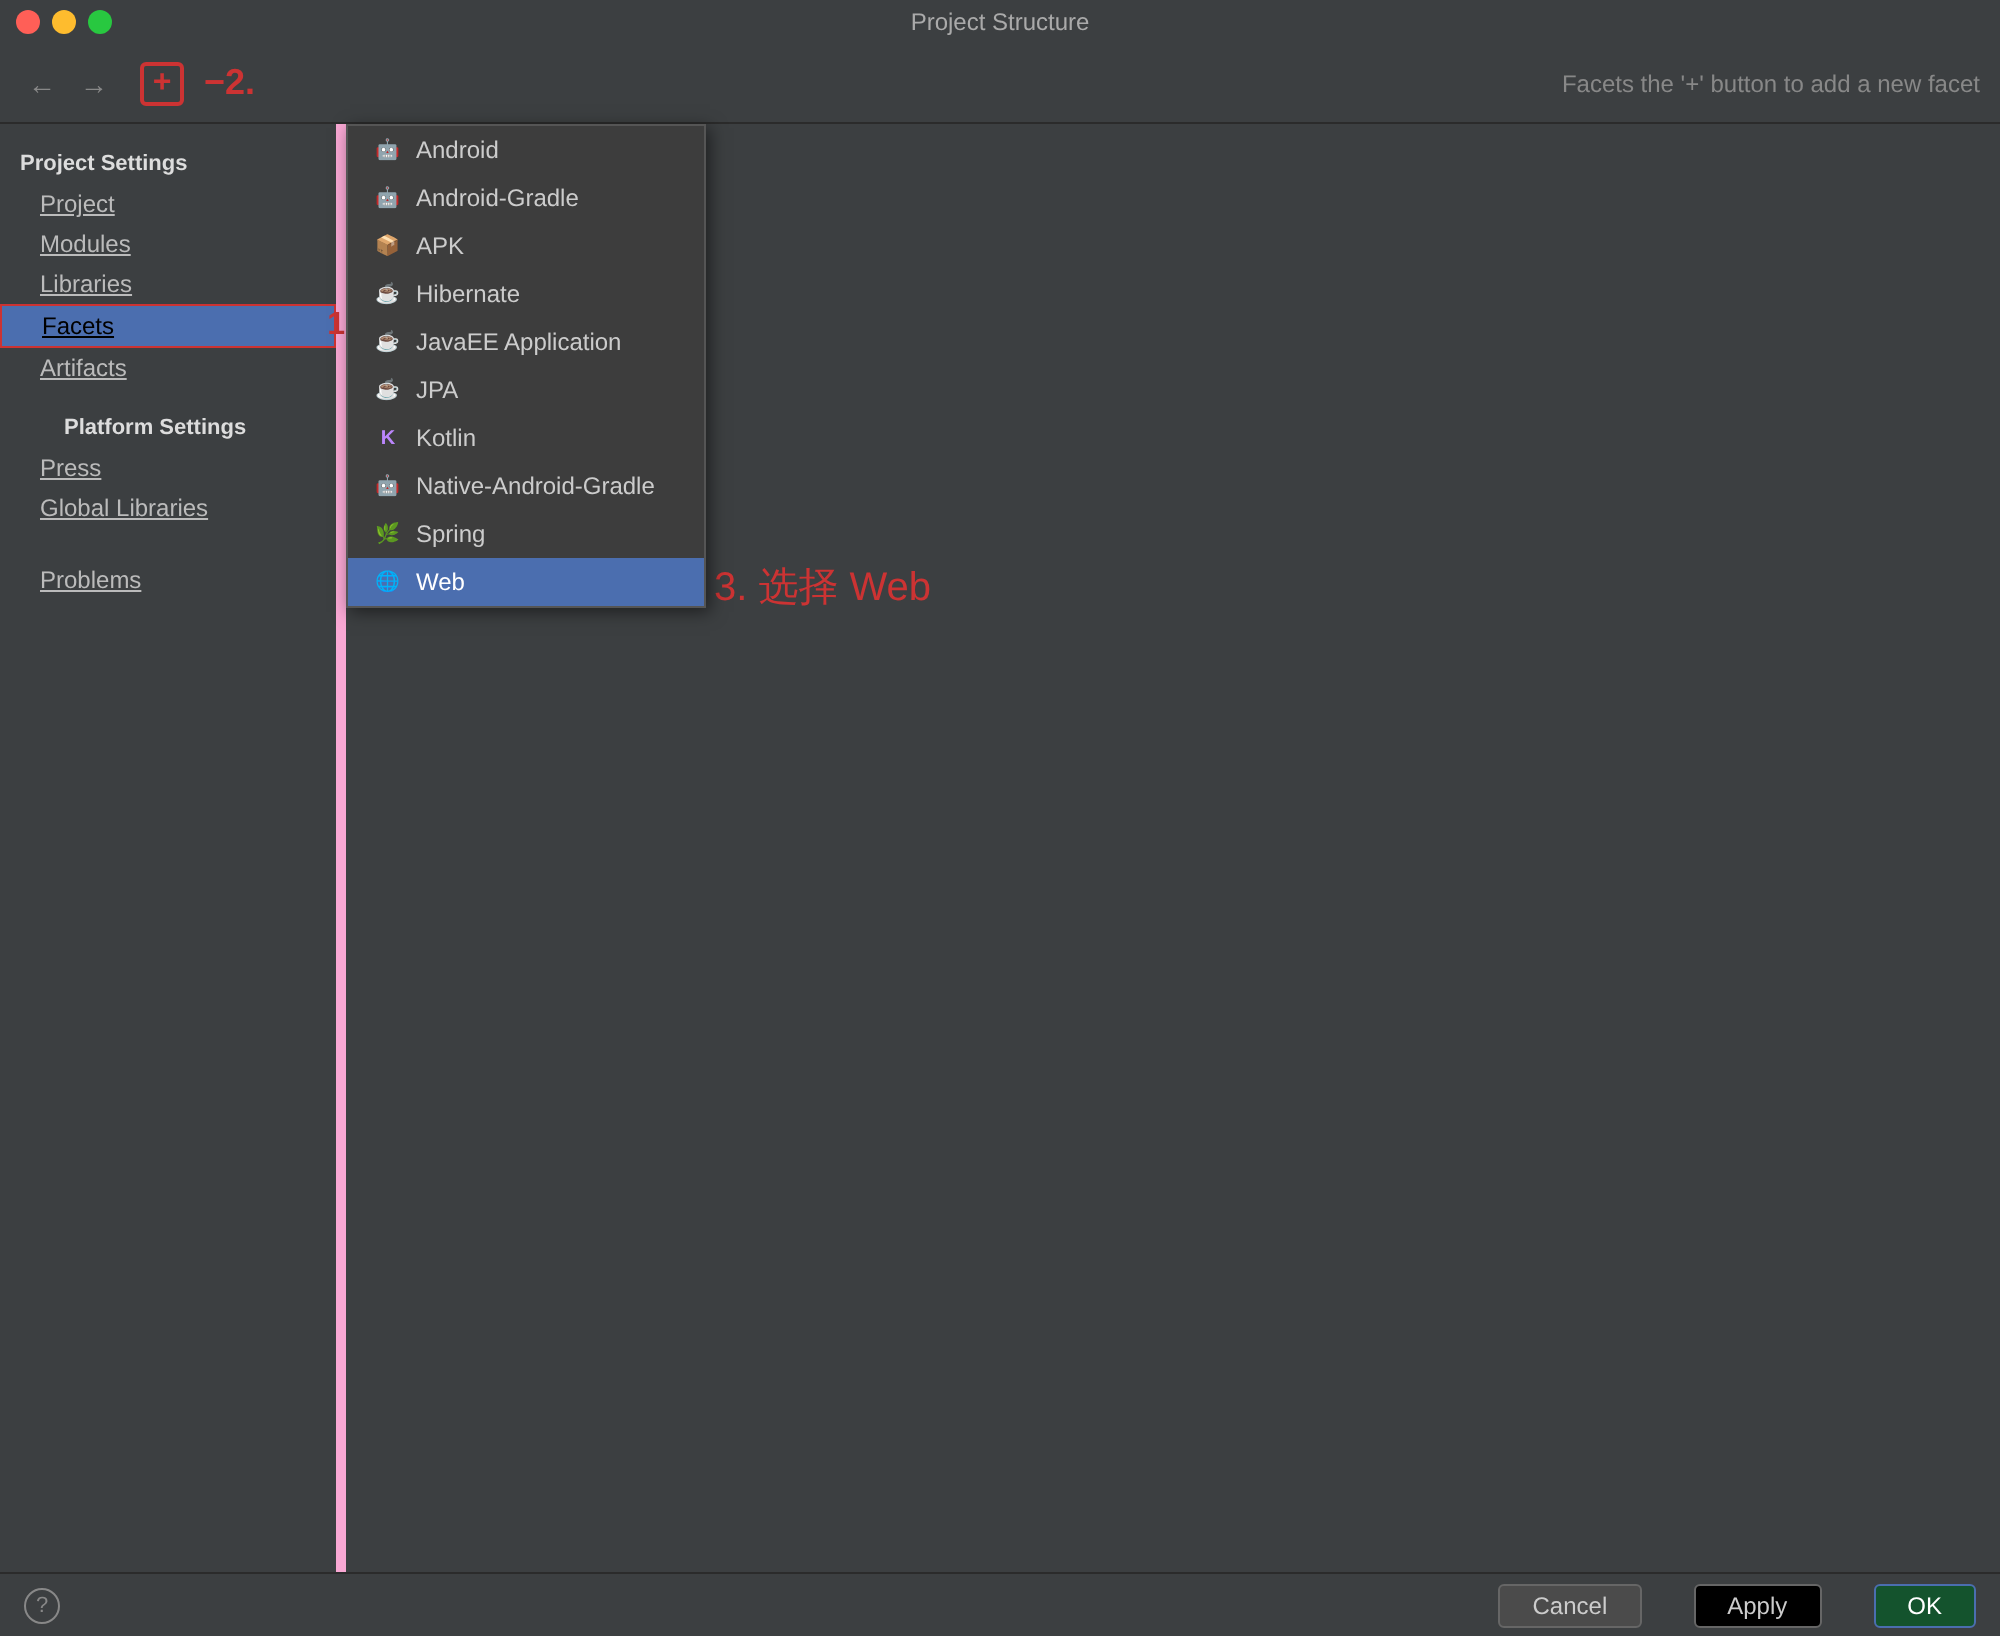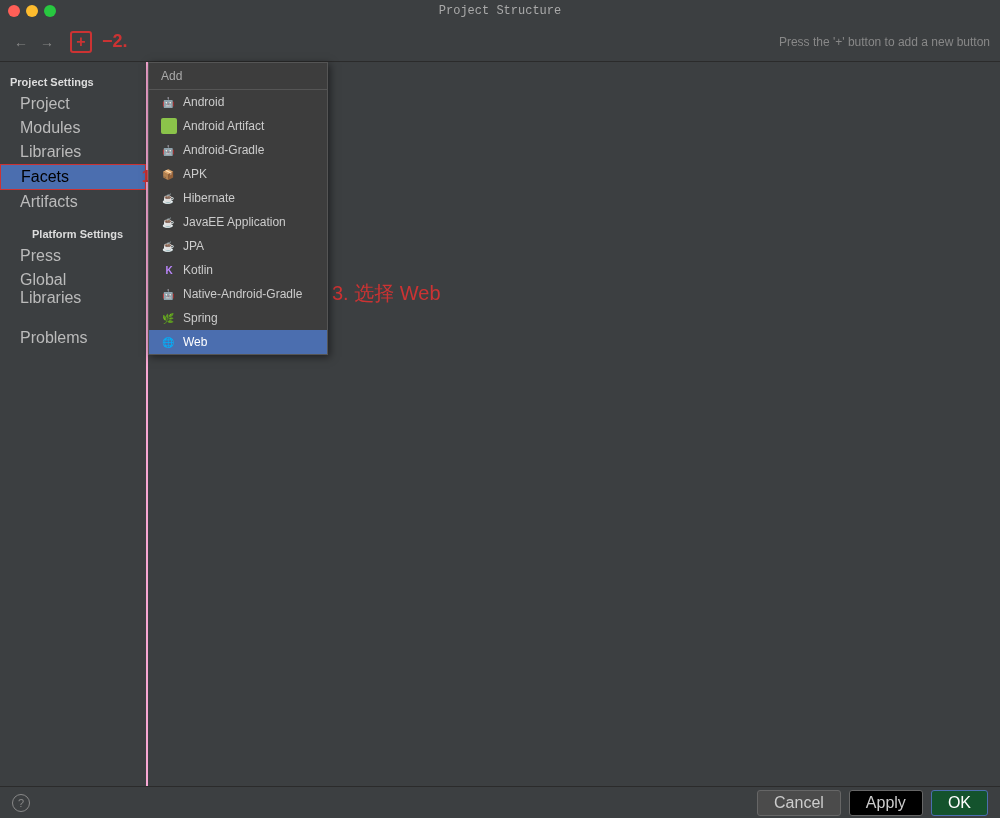"Project Structure" .title-bar { font-family: Liberation Mono, monospace -> none }
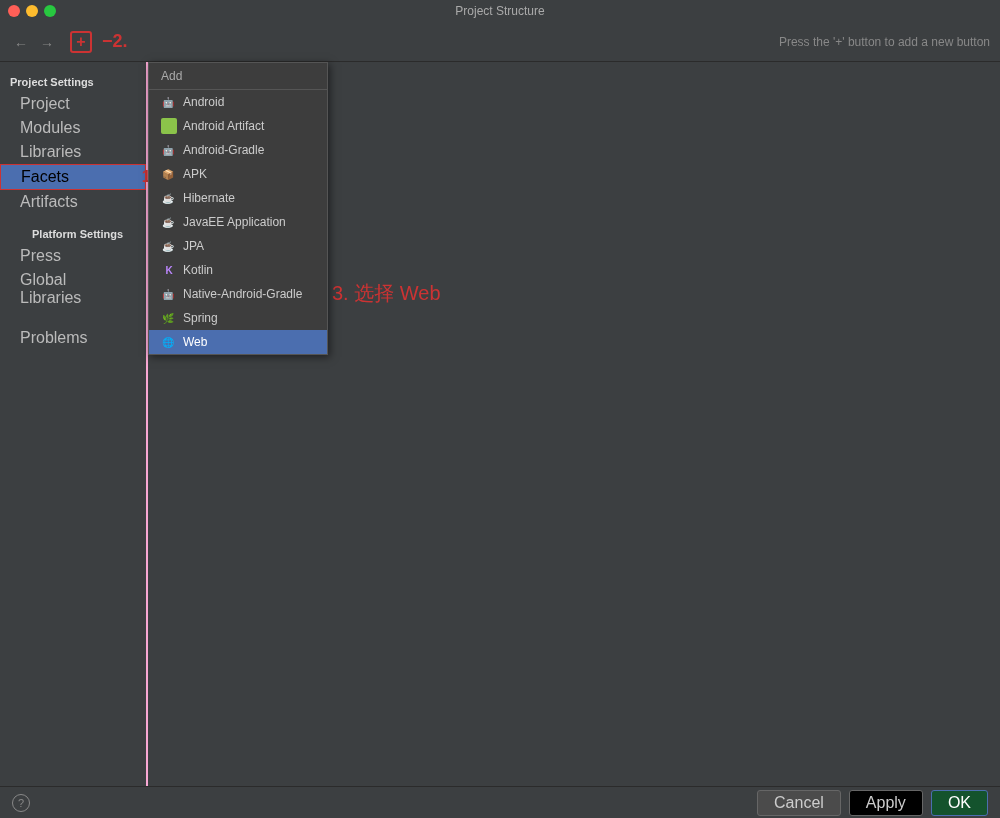"Press the '+' button to" span.toolbar-hint { text: Press the '+' button to add a new button -> Facets the '+' button to add a new facet }
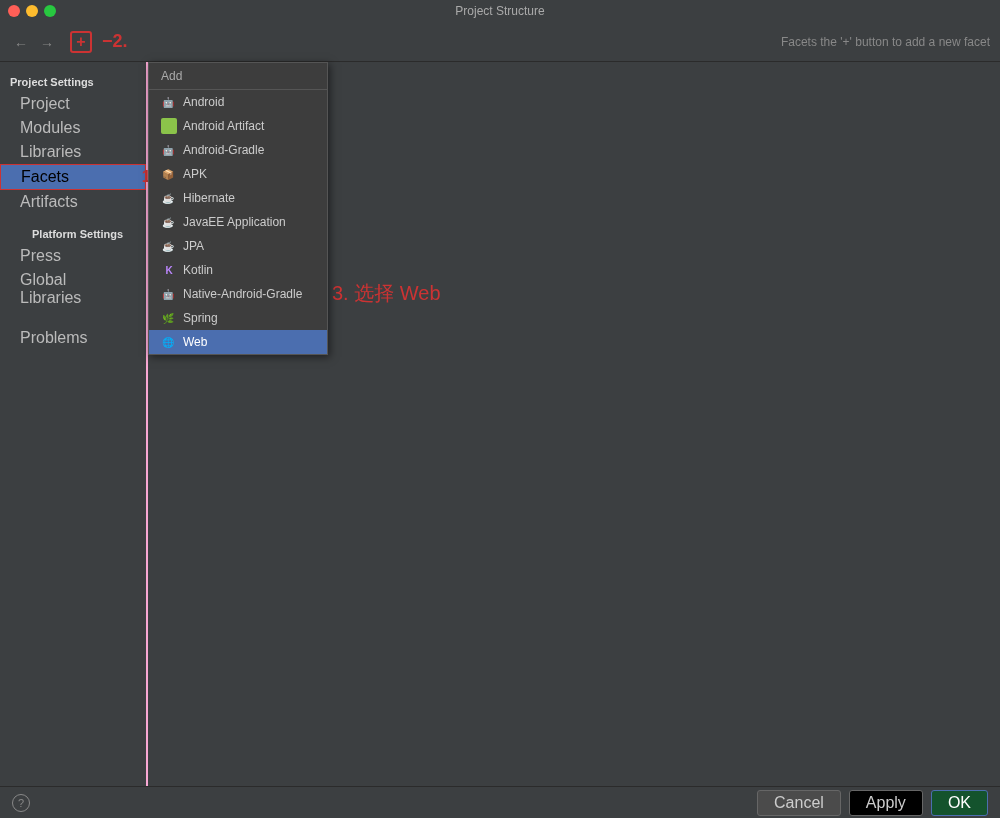"Project Settings" .sidebar { border-right: 2px solid #f9a8d4 -> 5px solid #f9a8d4; width: 148px -> 173px }
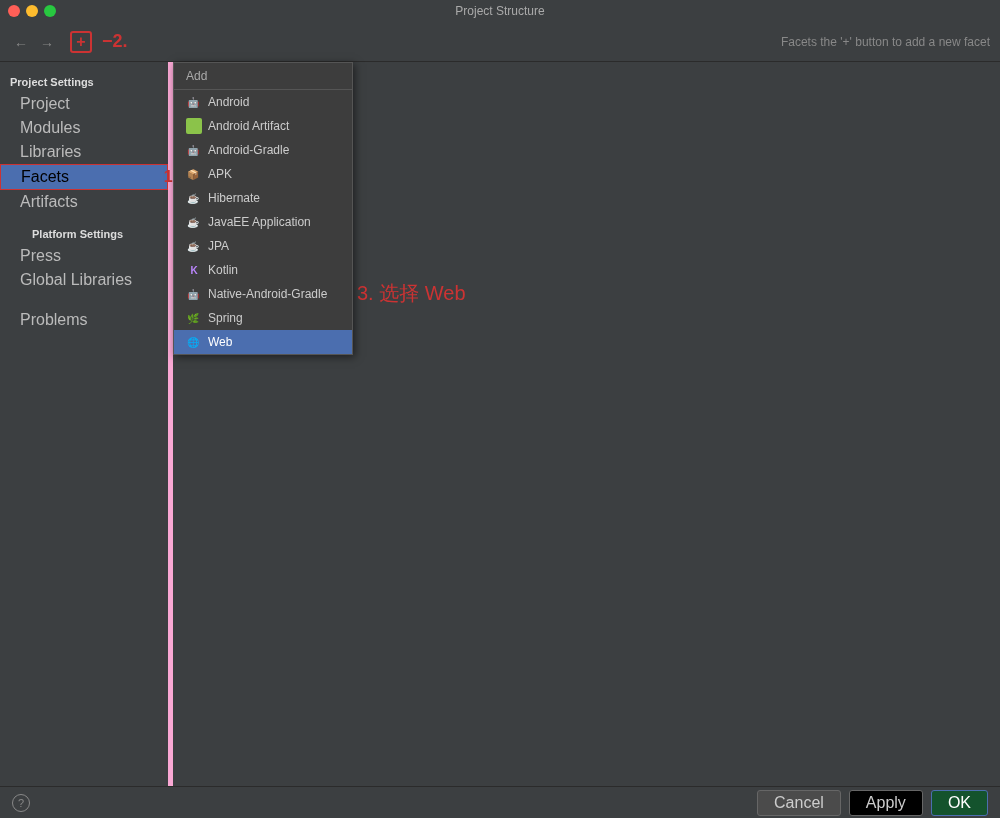"Add" div.dropdown-header { html: <div>Add</div> -> none }
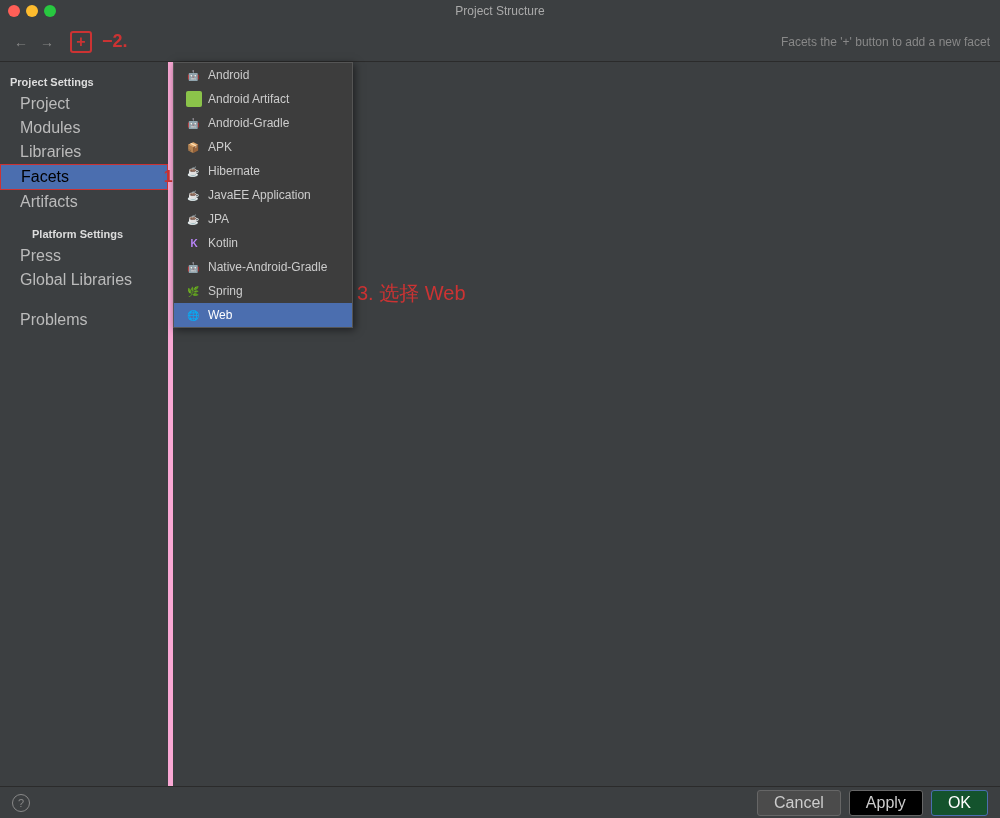"Project" .sidebar-item { font-size: 16px -> 12px; text-decoration: none -> underline }
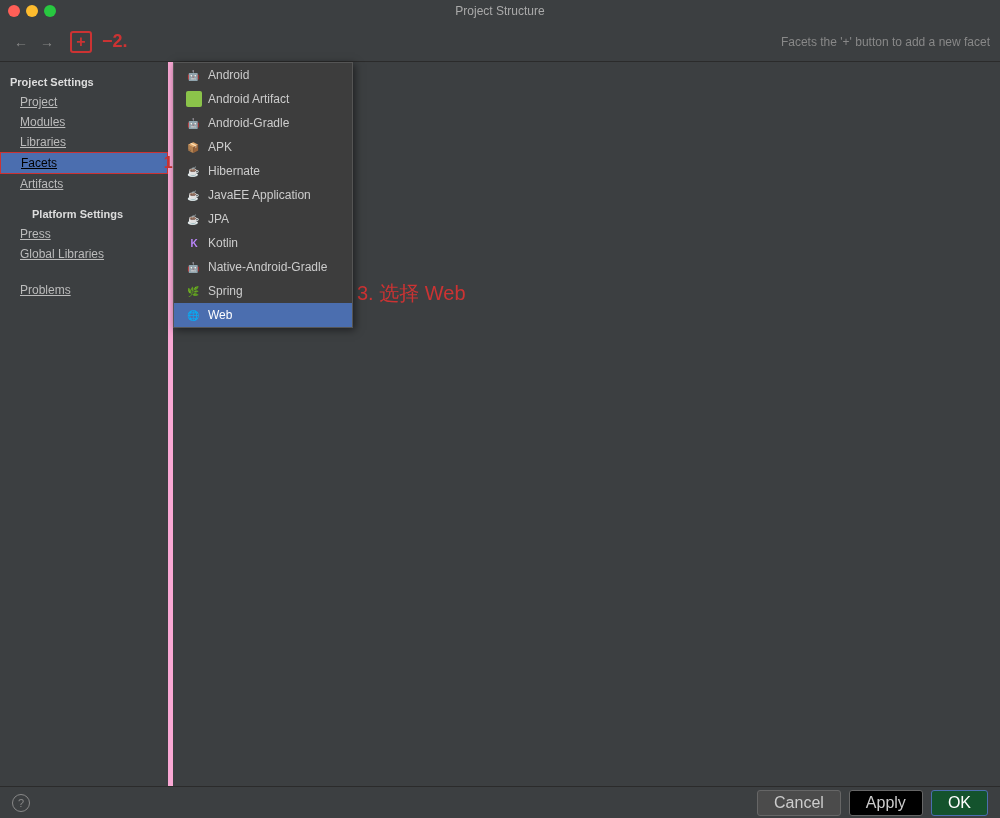"Android Artifact" div.dropdown-item { html: <div> <span></span> <span>Android Artifact</span> </div> -> none }
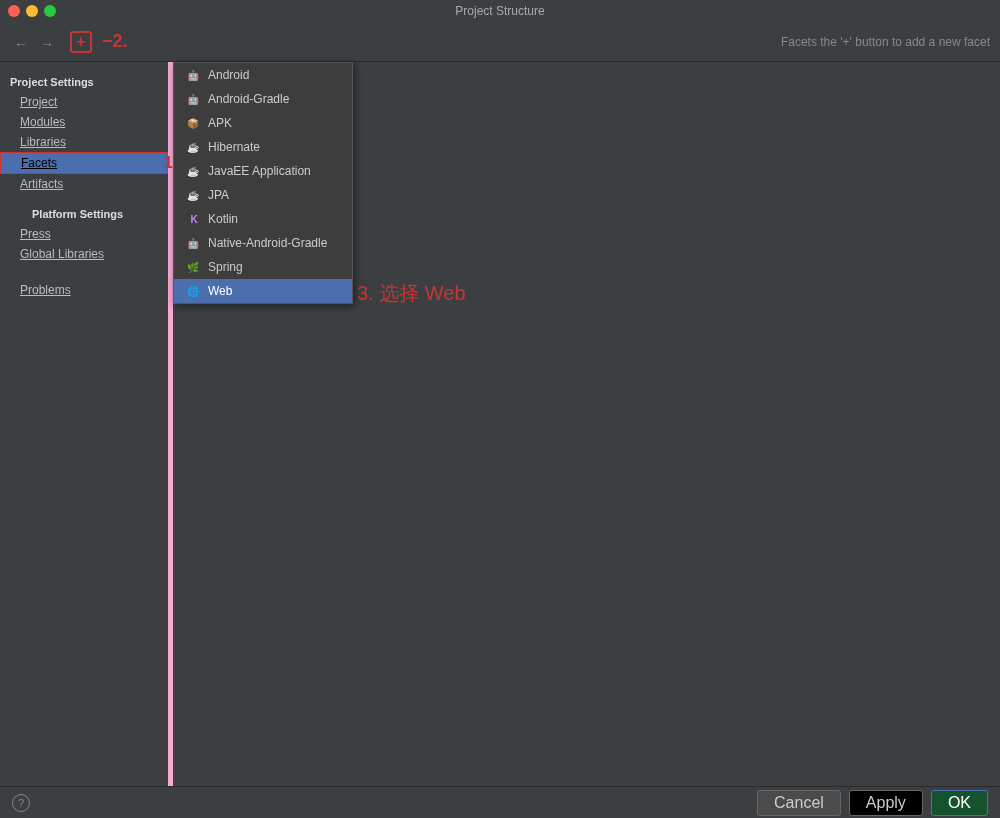"Cancel" .dialog-btn { font-size: 16px -> 12px; margin-left: none -> 18px }
